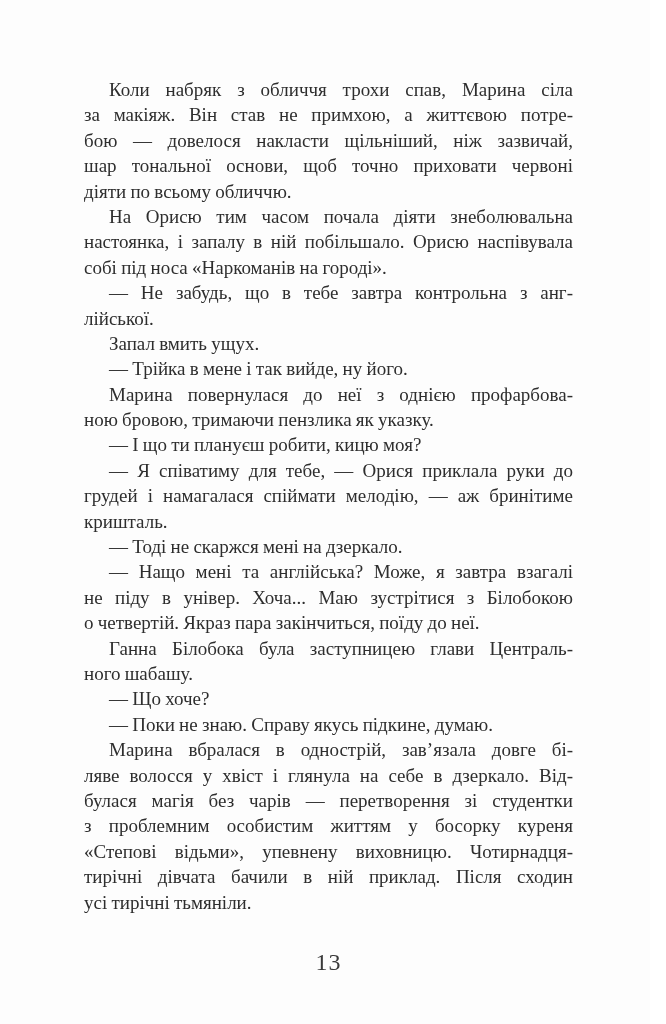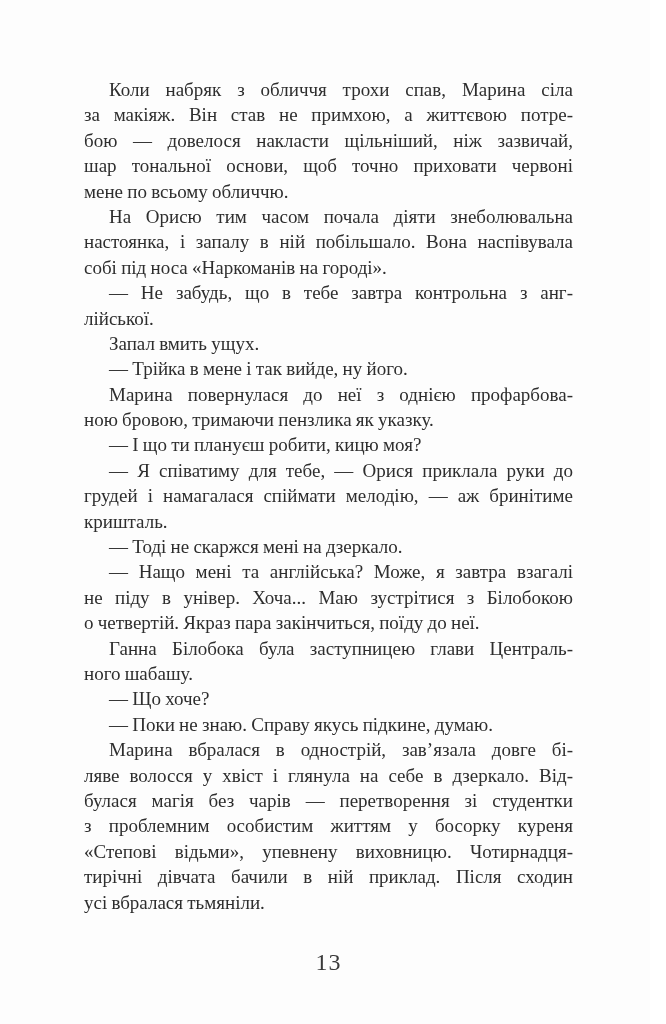"мене по всьому обличчю." div.line { text: мене -> діяти }
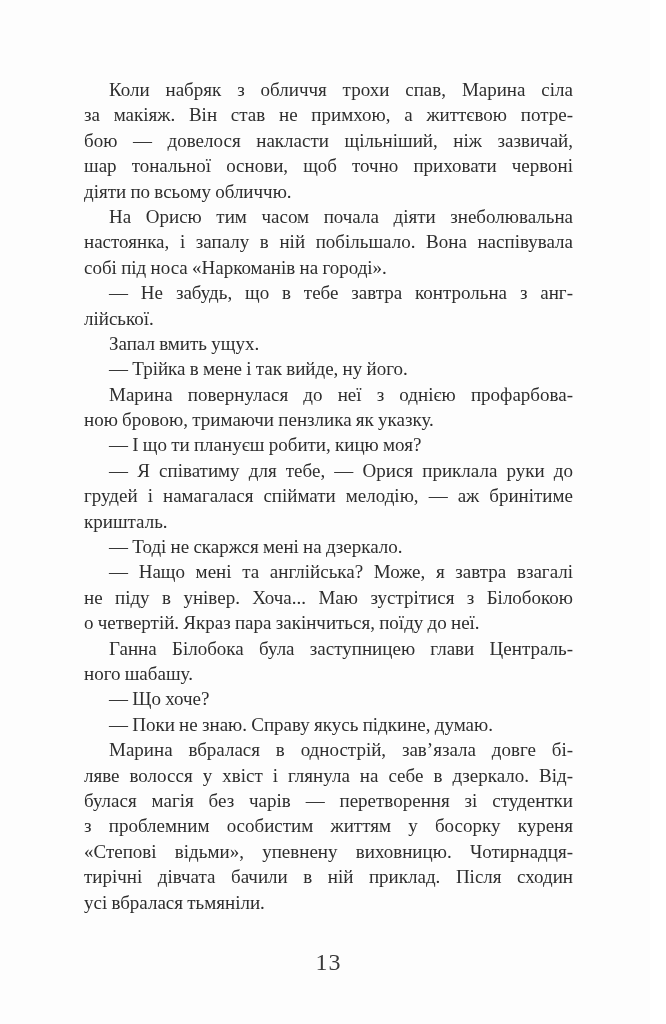"настоянка, і запалу в ній" div.line { text: Вона -> Орисю }
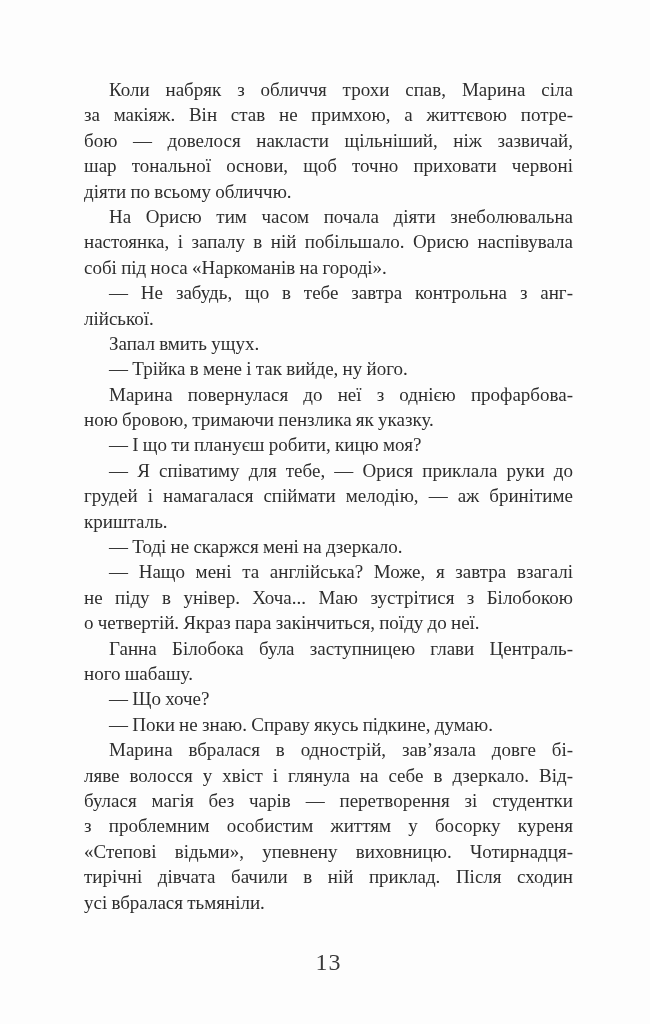"усі вбралася тьмяніли." div.line { text: вбралася -> тирічні }
